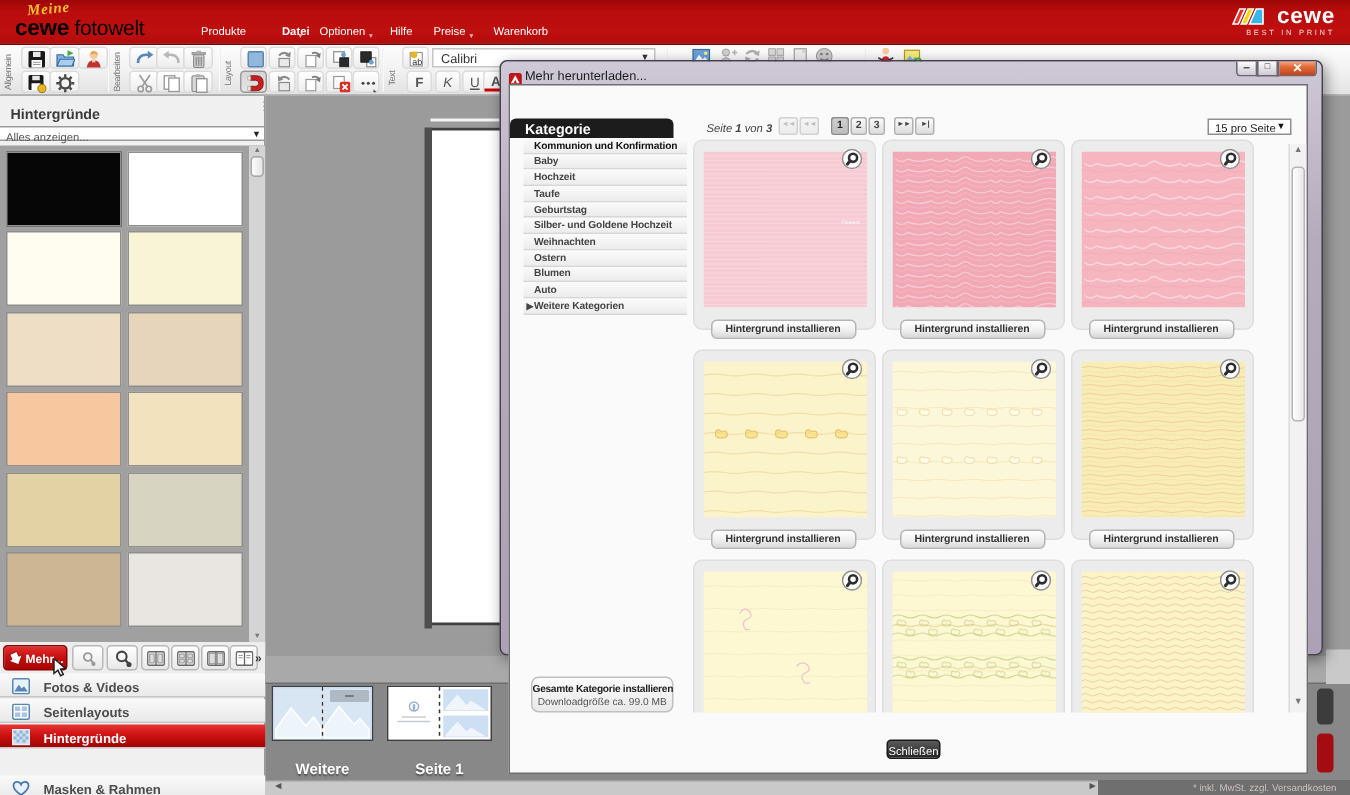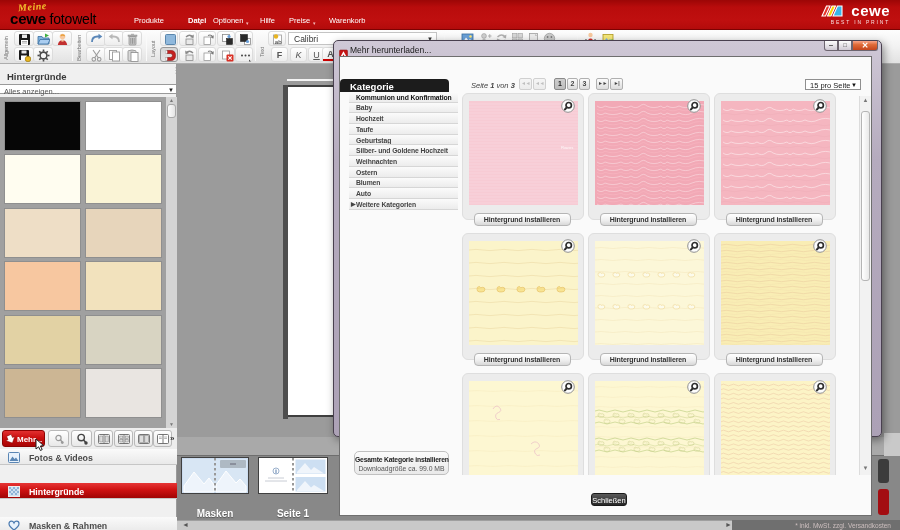"Seitenlayouts" div.nav { html: none -> <div> <svg> <rect></rect> <rect></rect> <rect></rect> <rect></rect> <rect></rect> </svg> <span>Seitenlayouts</span> </div> }
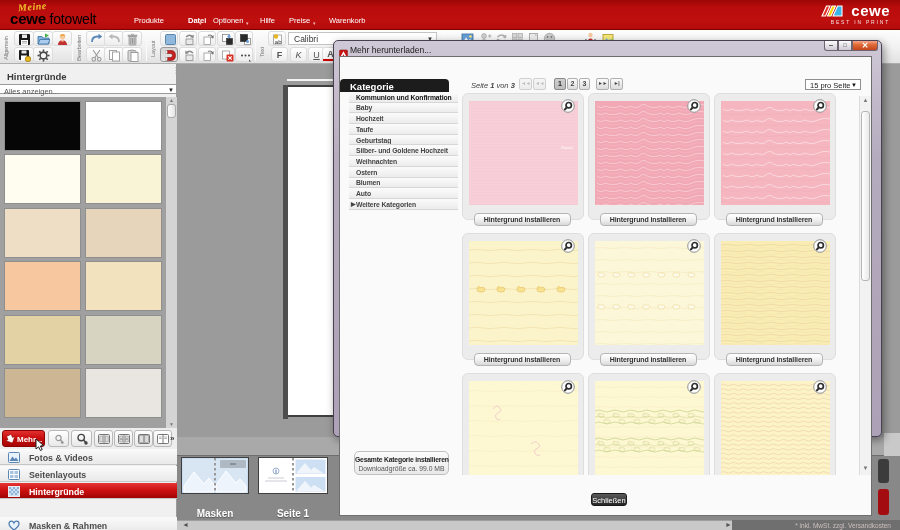"Masken" div.abs { text: Masken -> Weitere }
